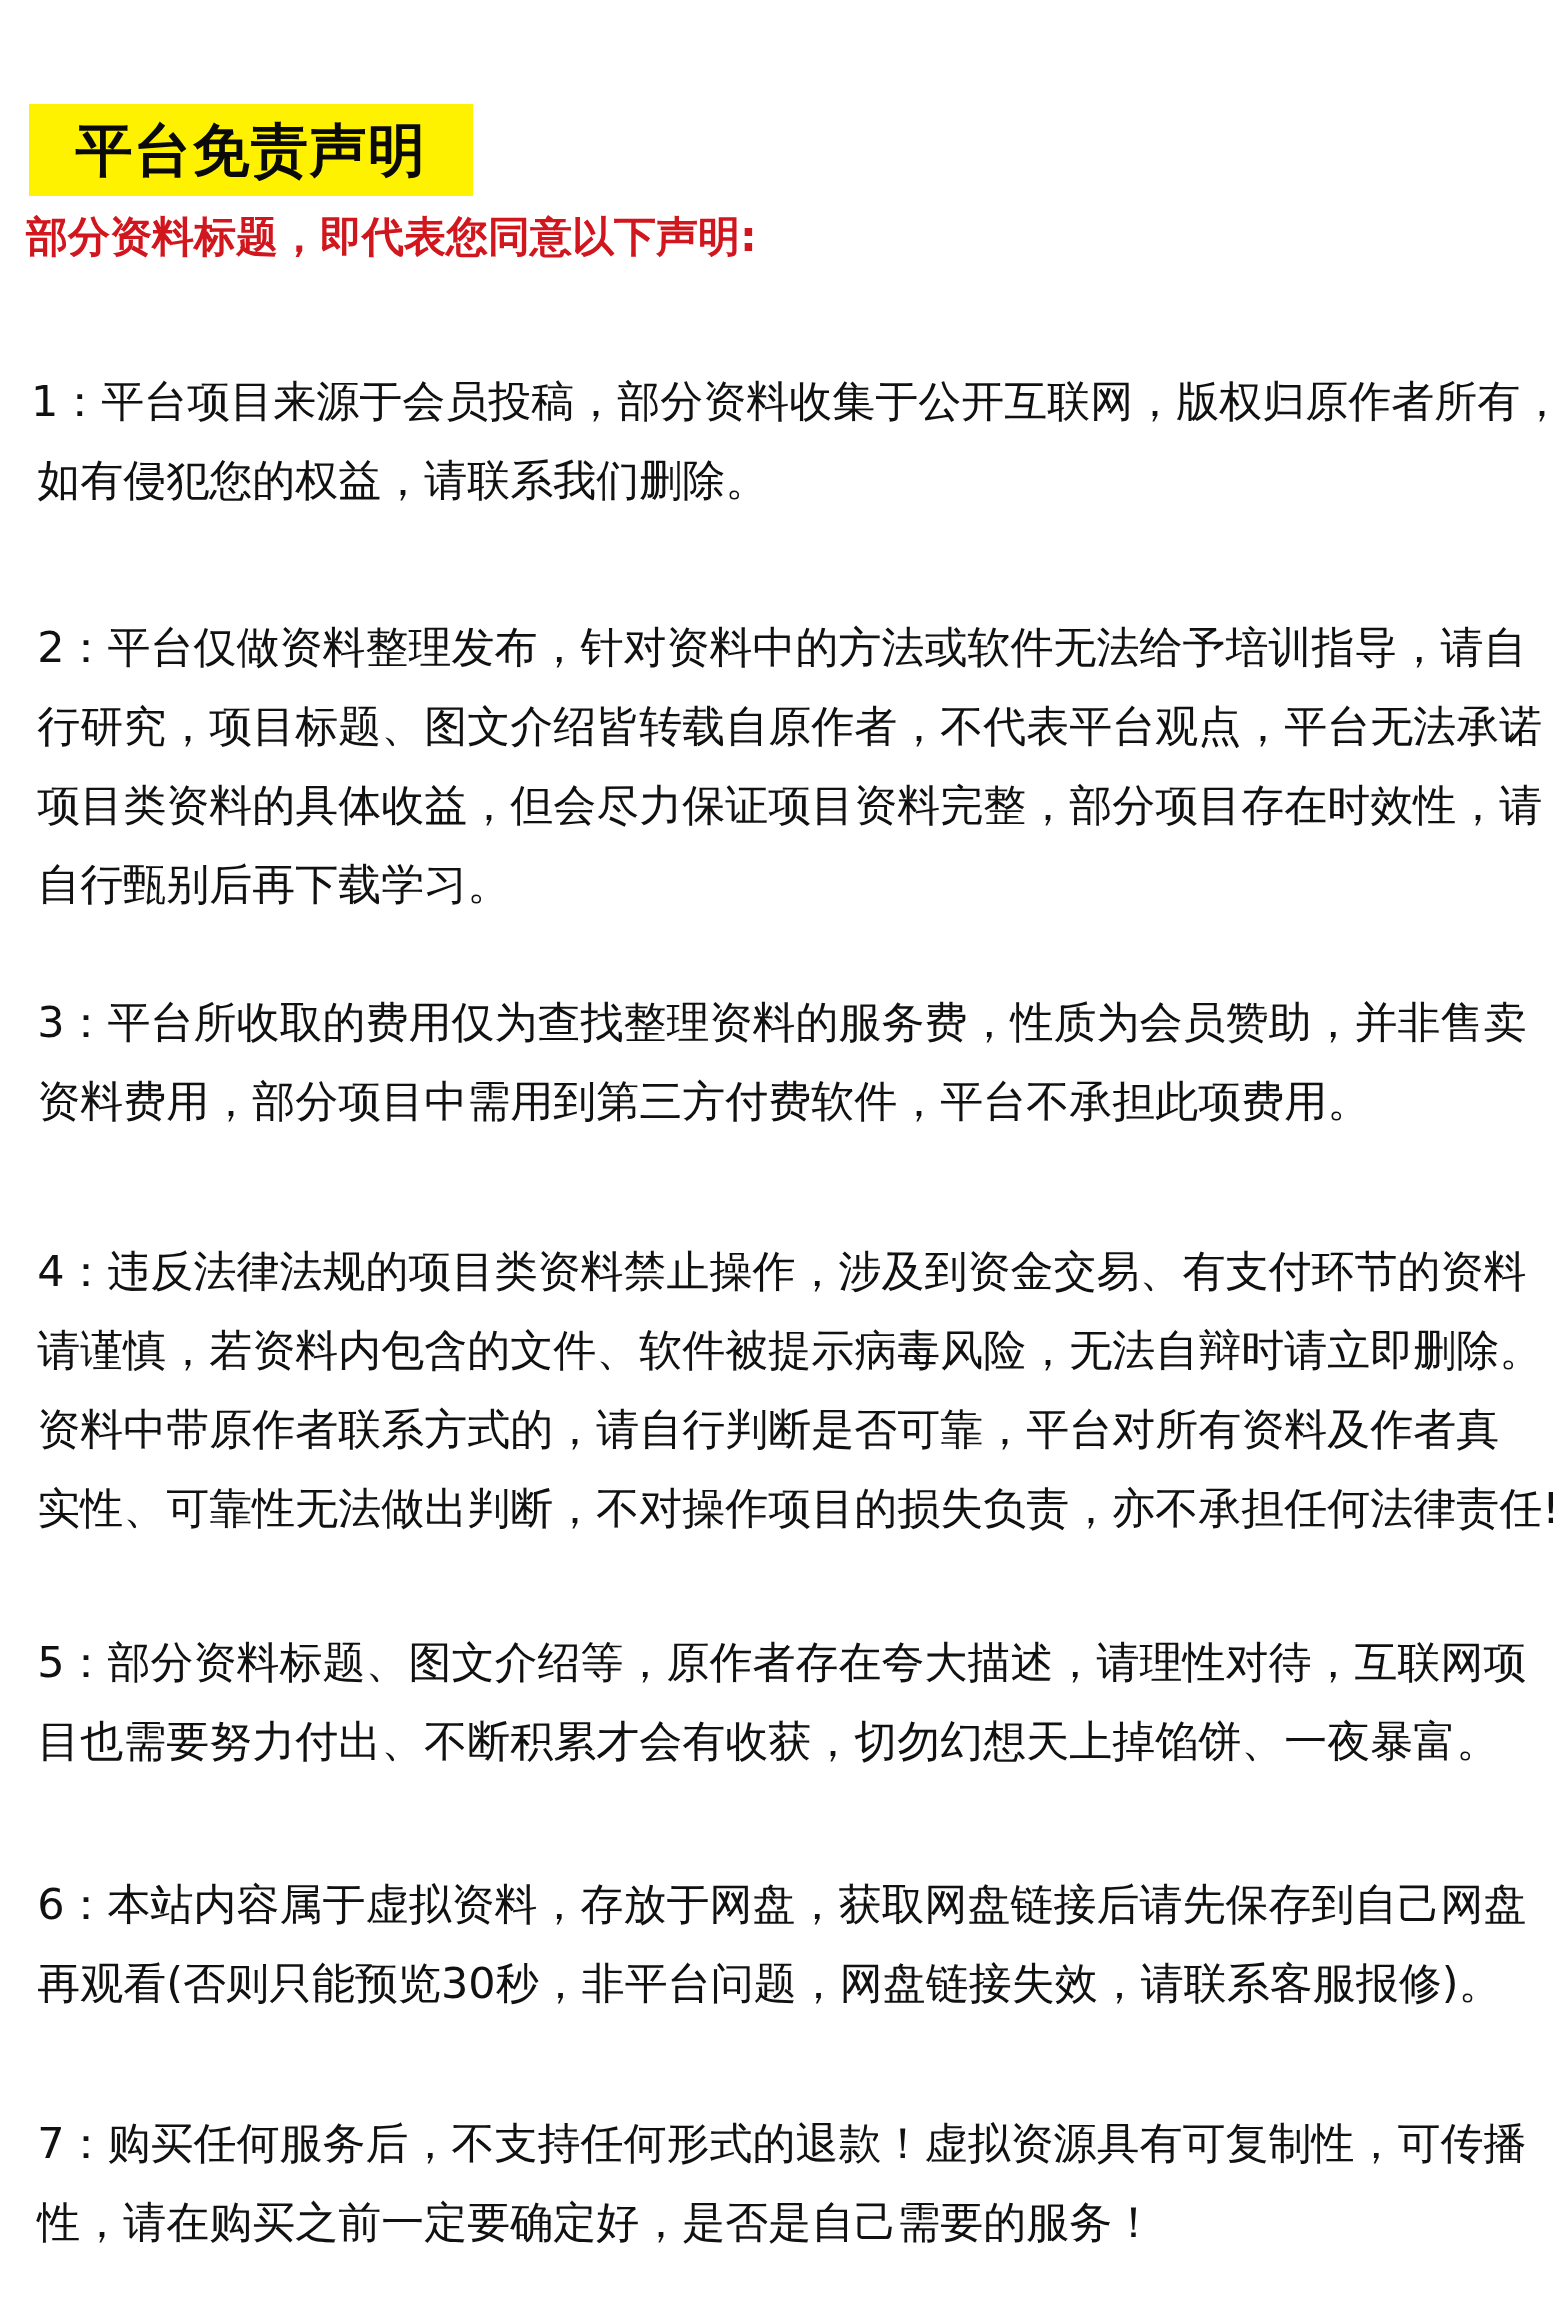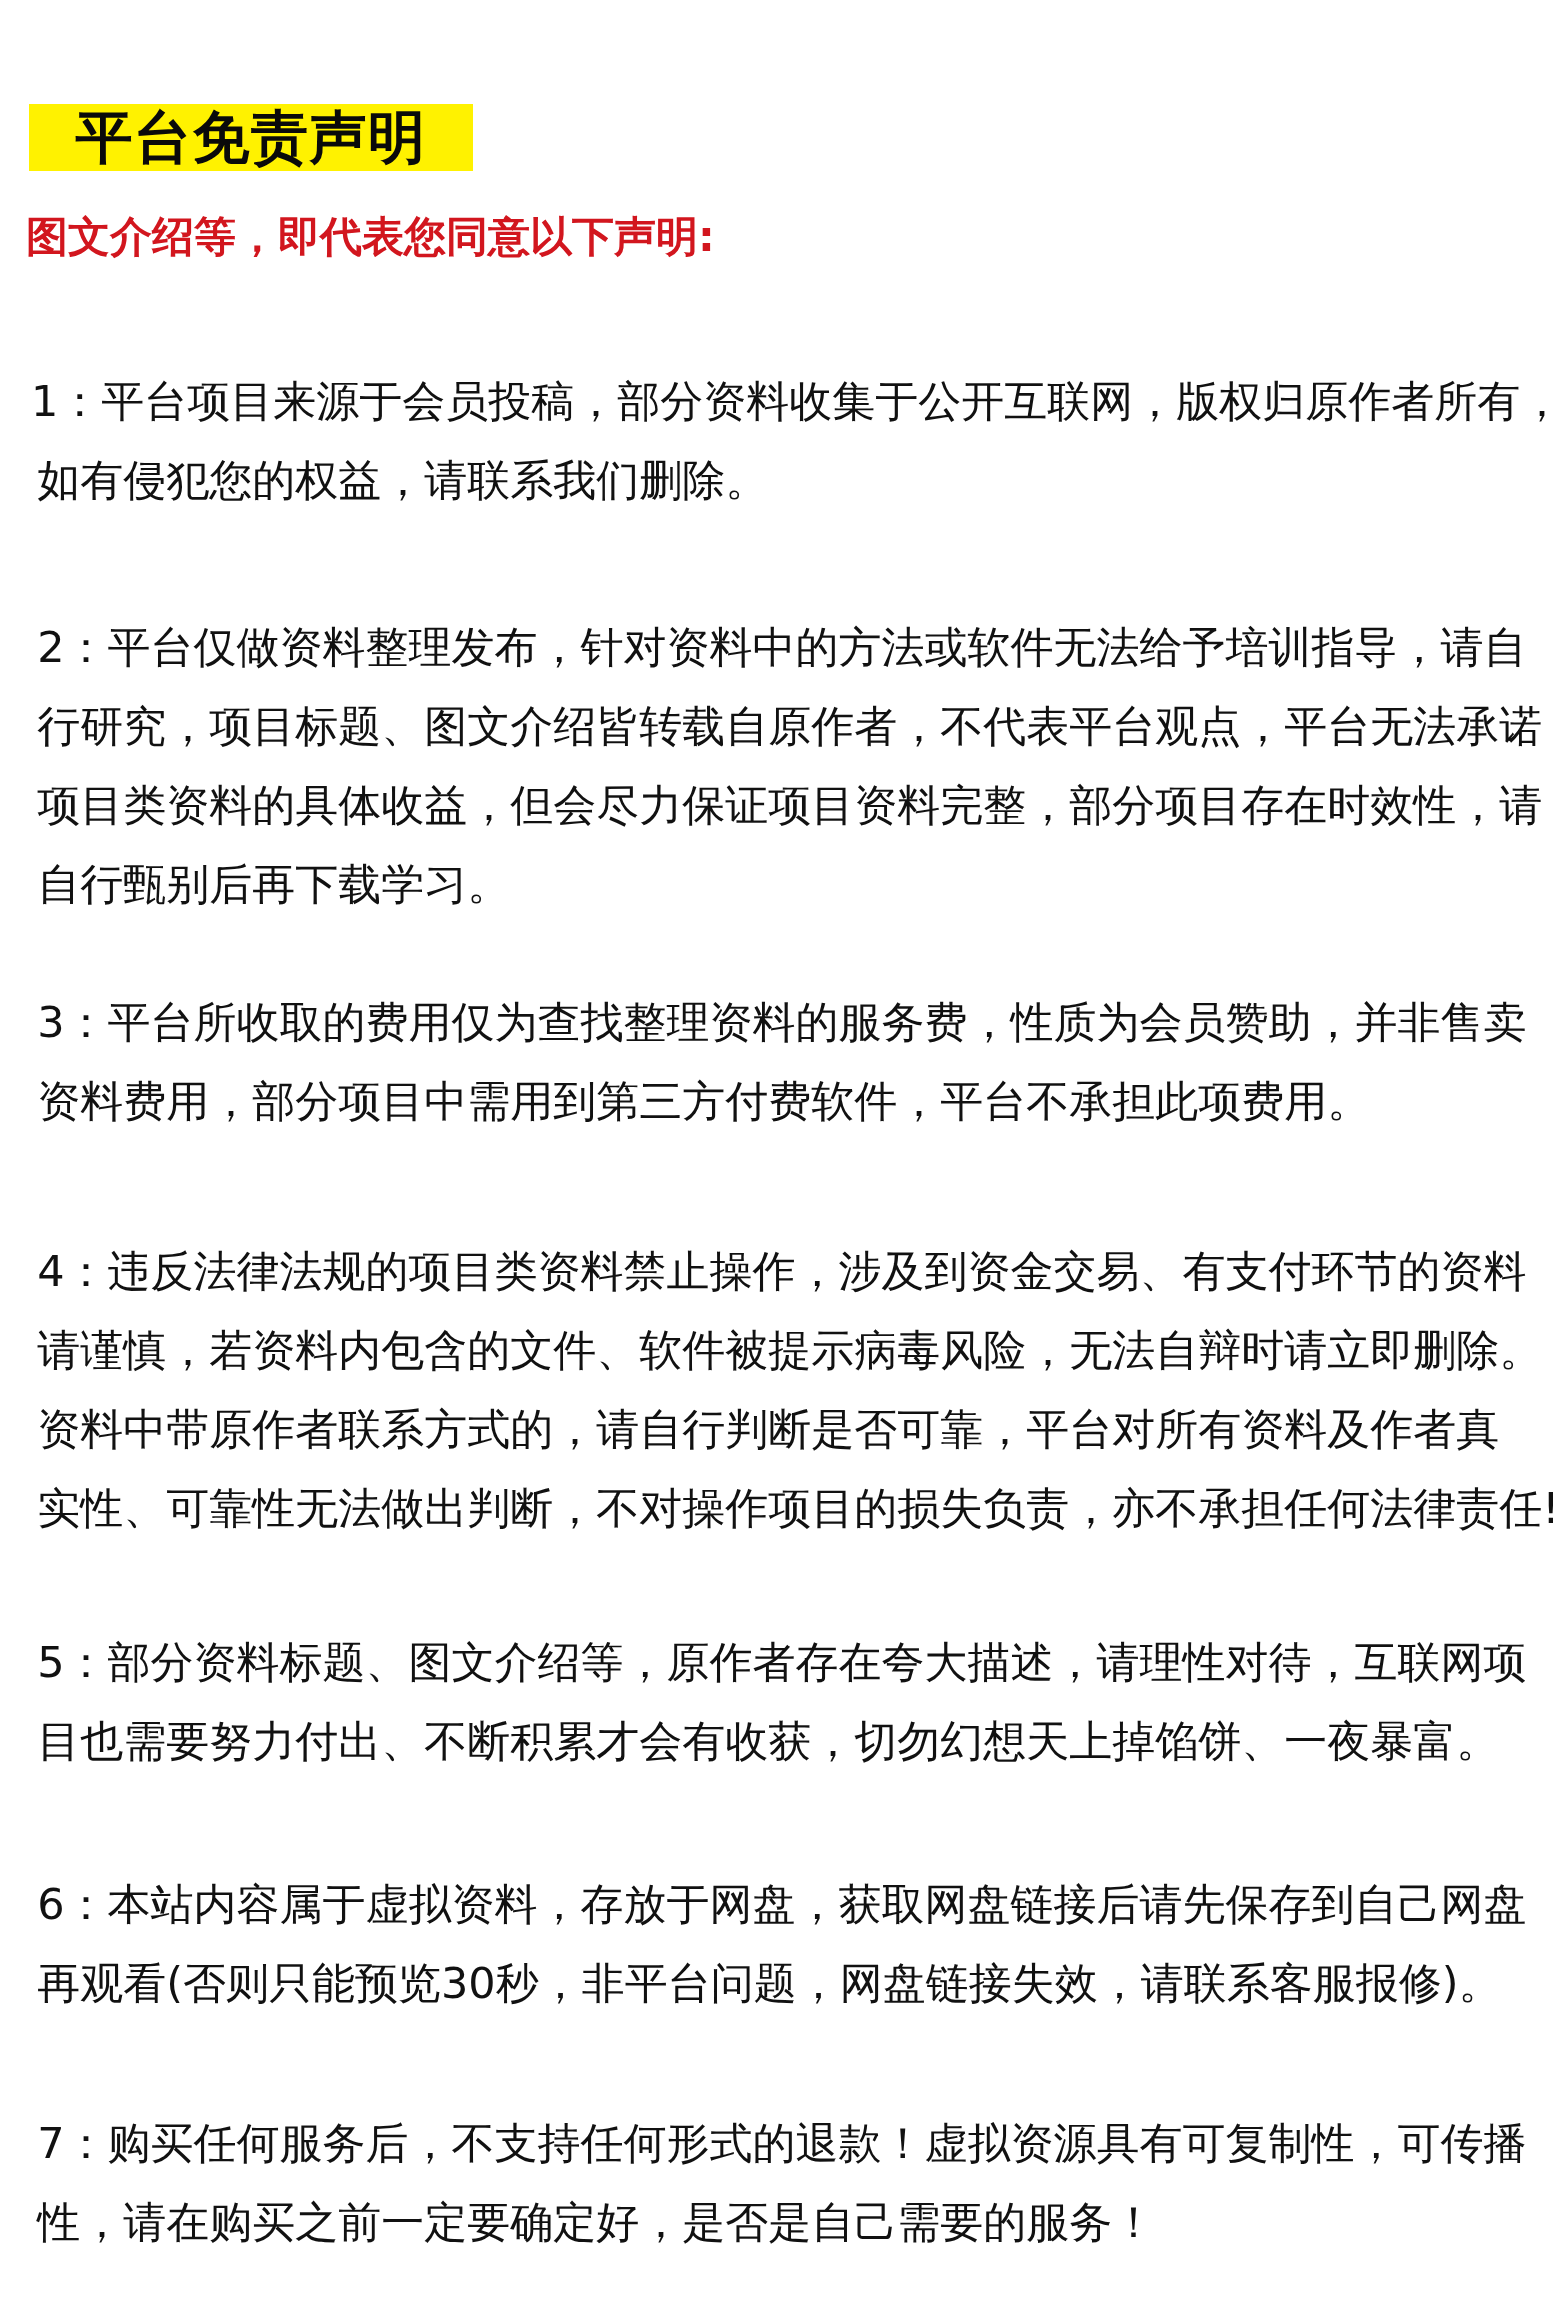"平台免责声明" .title-box { height: 67px -> 92px }
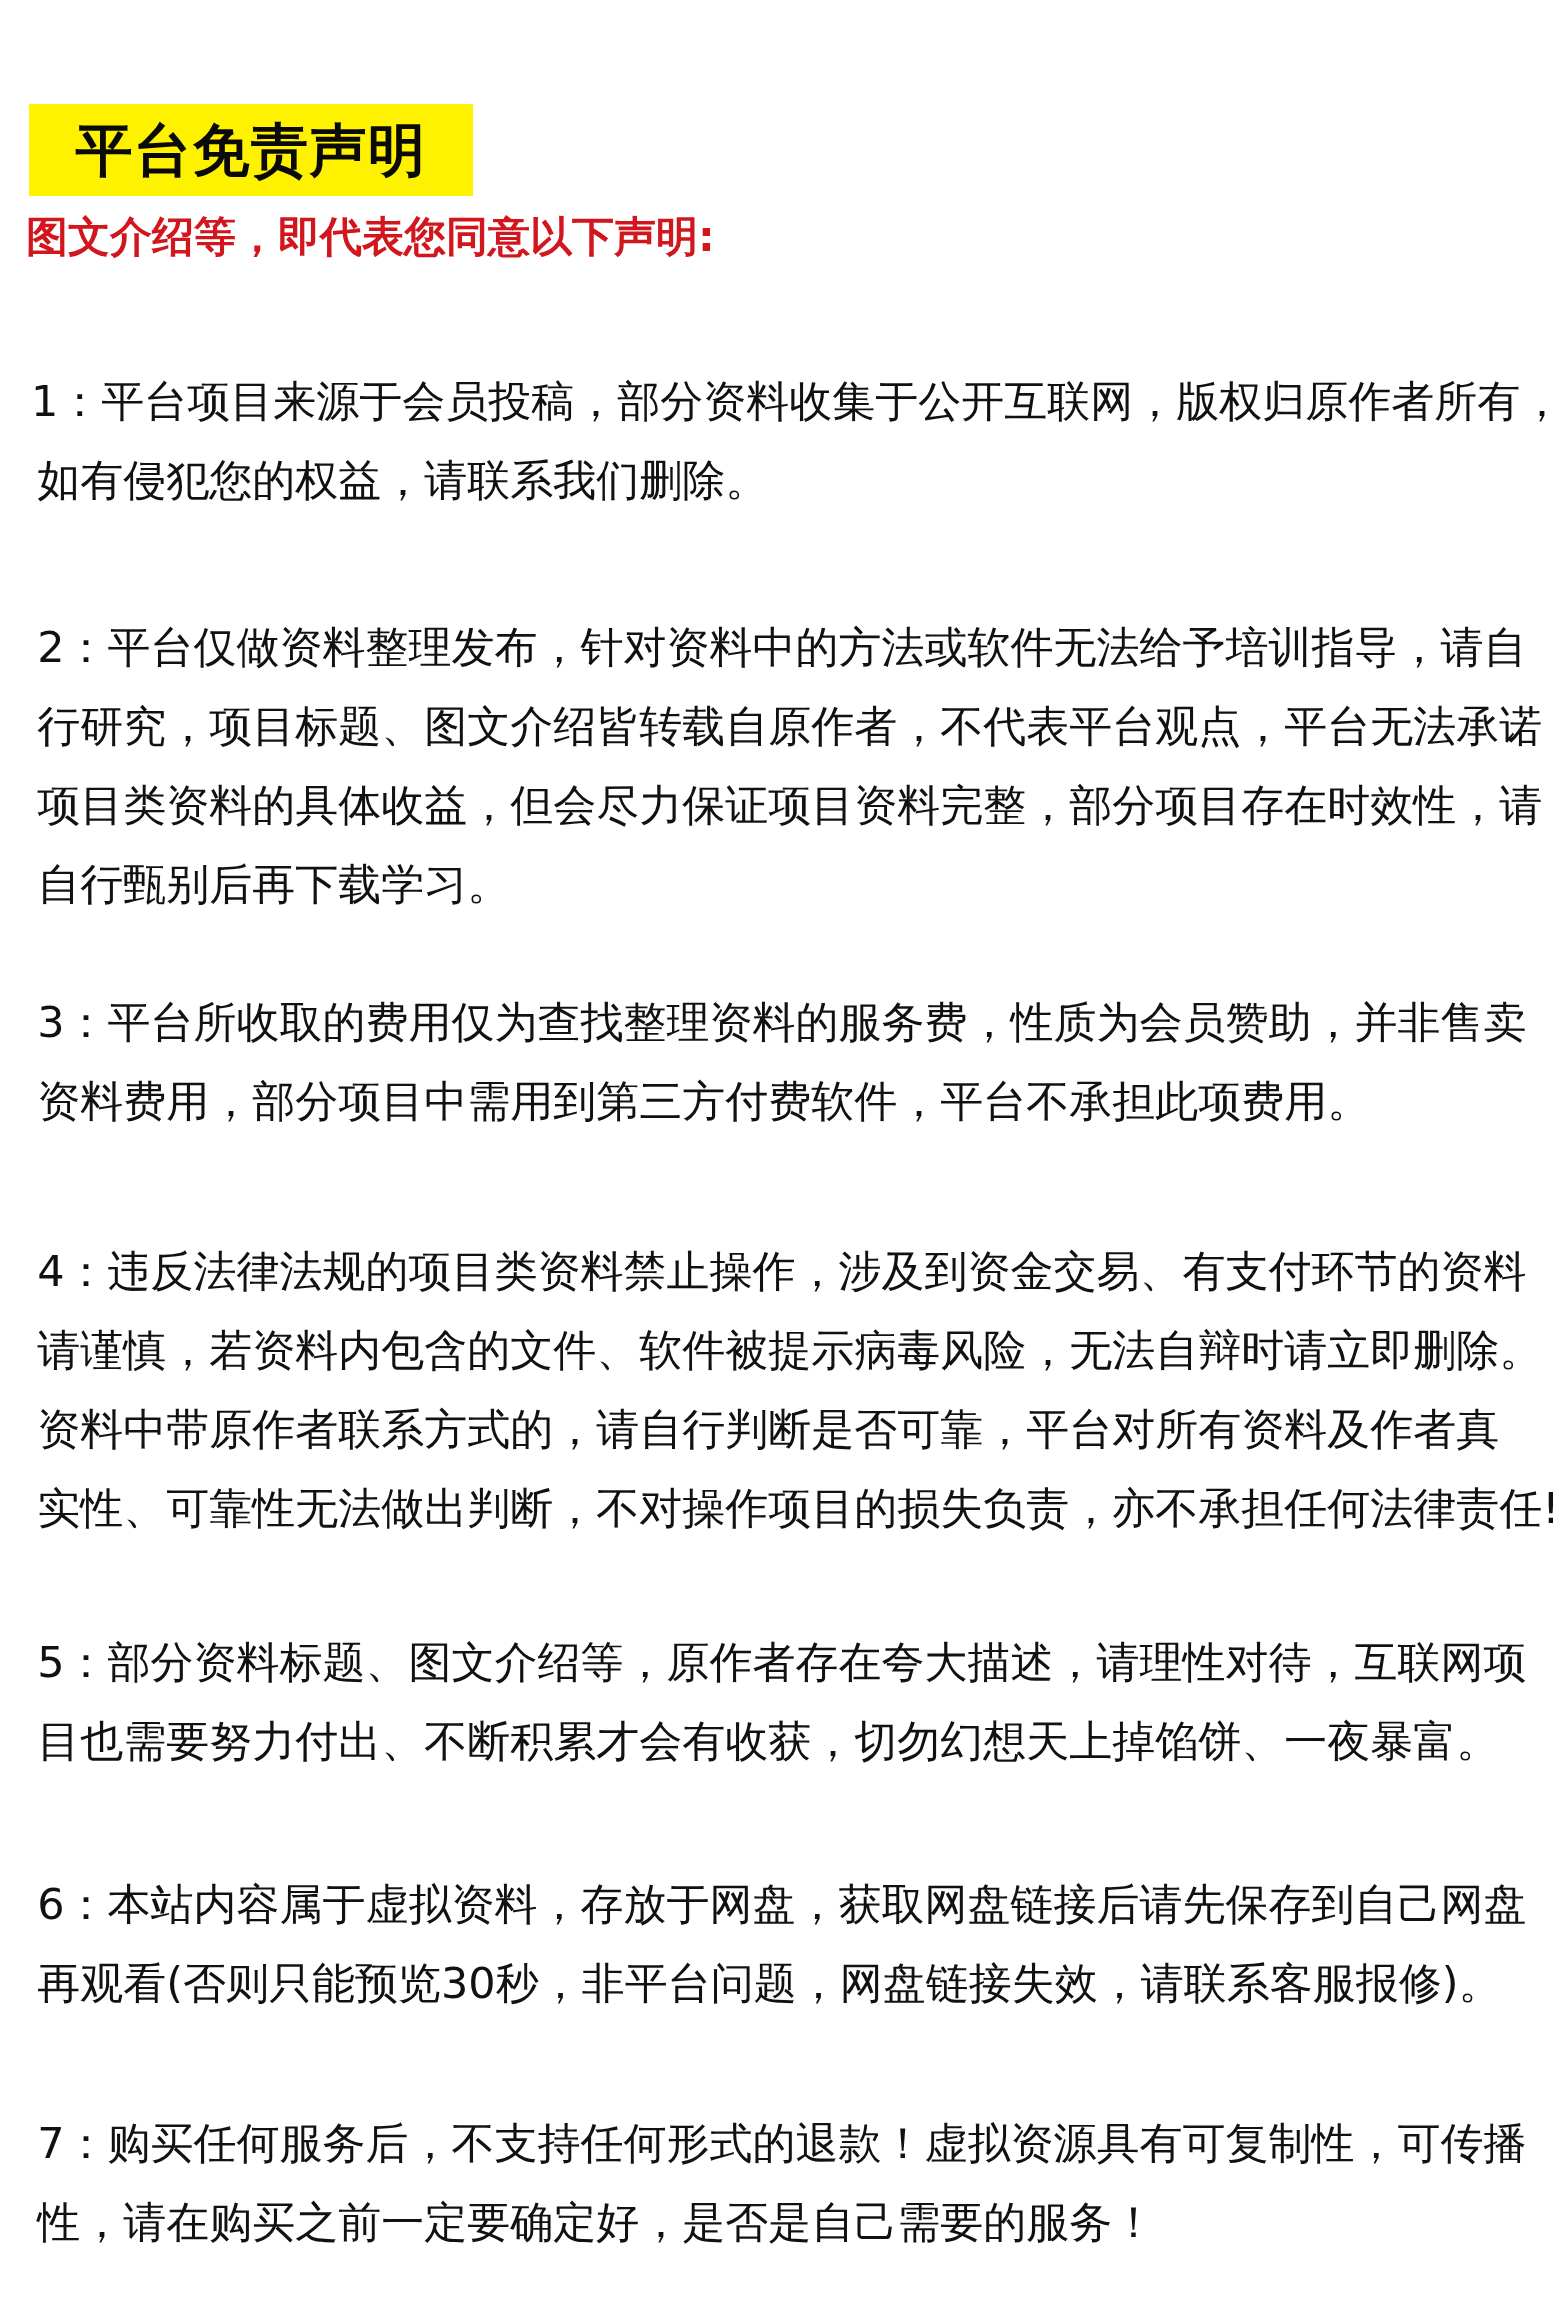"图文介绍等，即代表您同意以下声明:" div.subtitle { text: 图文介绍等 -> 部分资料标题 }
